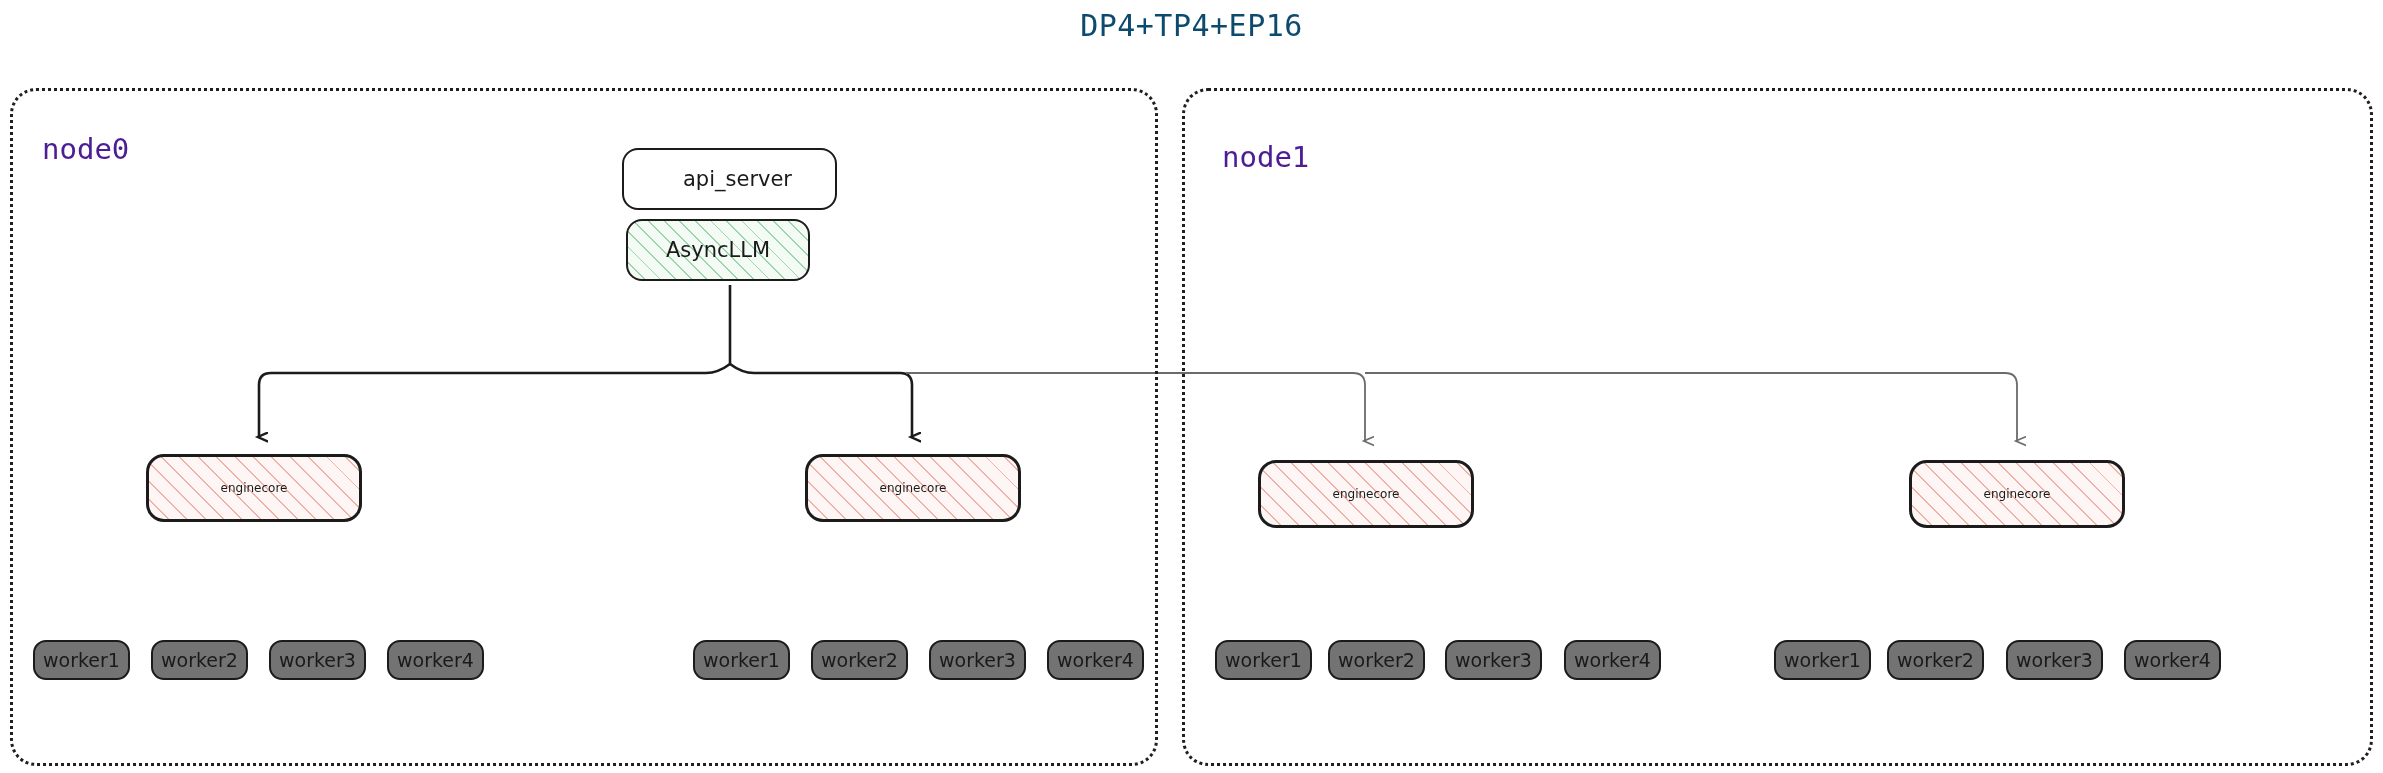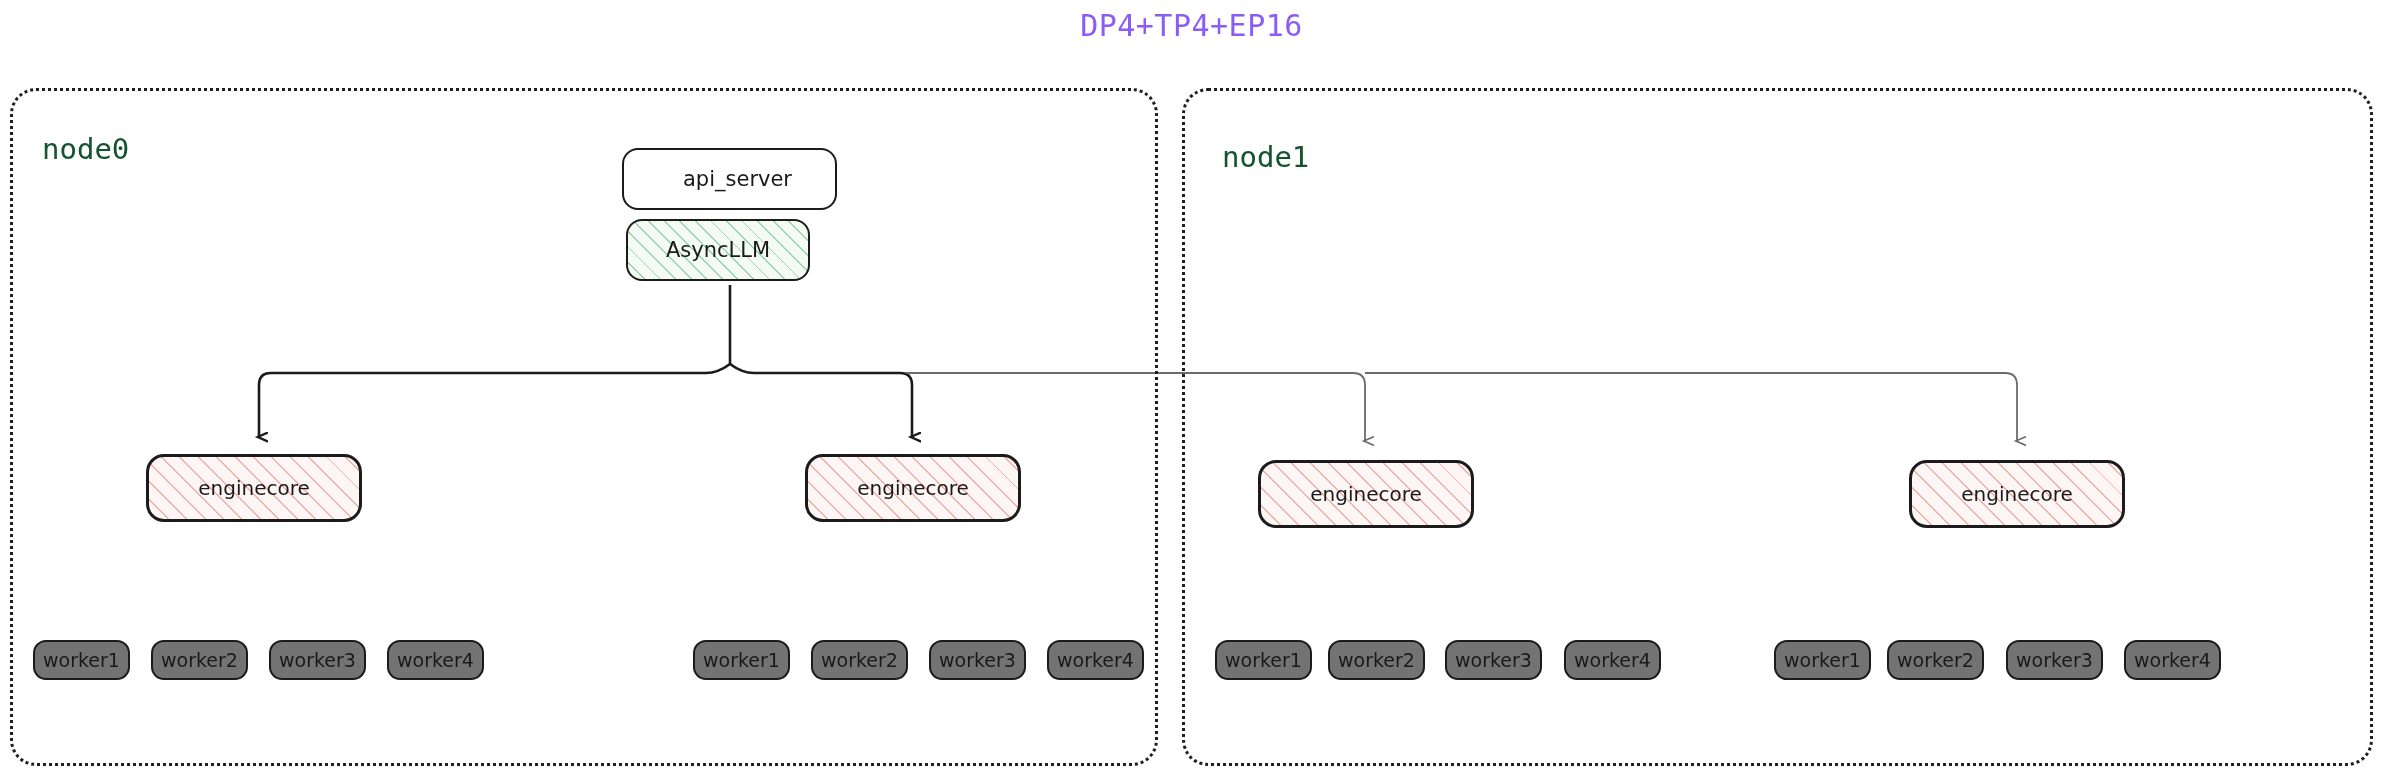"DP4+TP4+EP16" .diagram-title { color: #8b5cf6 -> #0c4a6e }
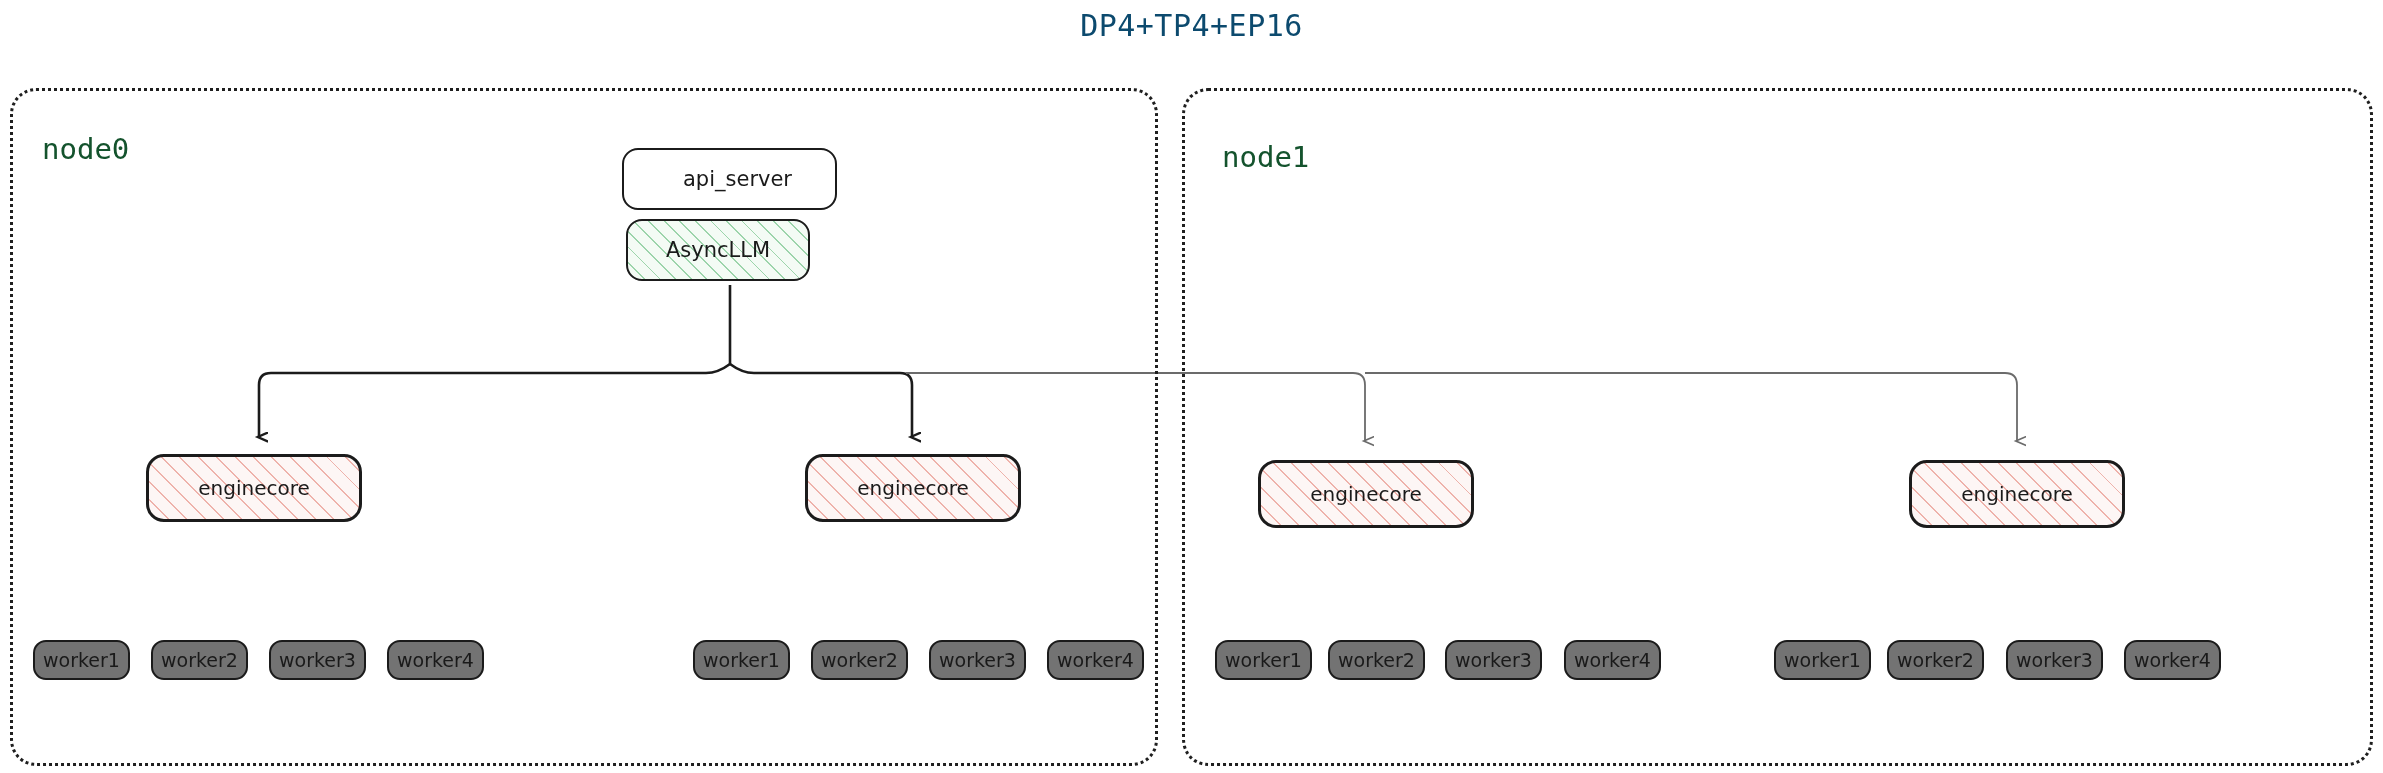"node0" .node-label { color: #14532d -> #4c1d95 }
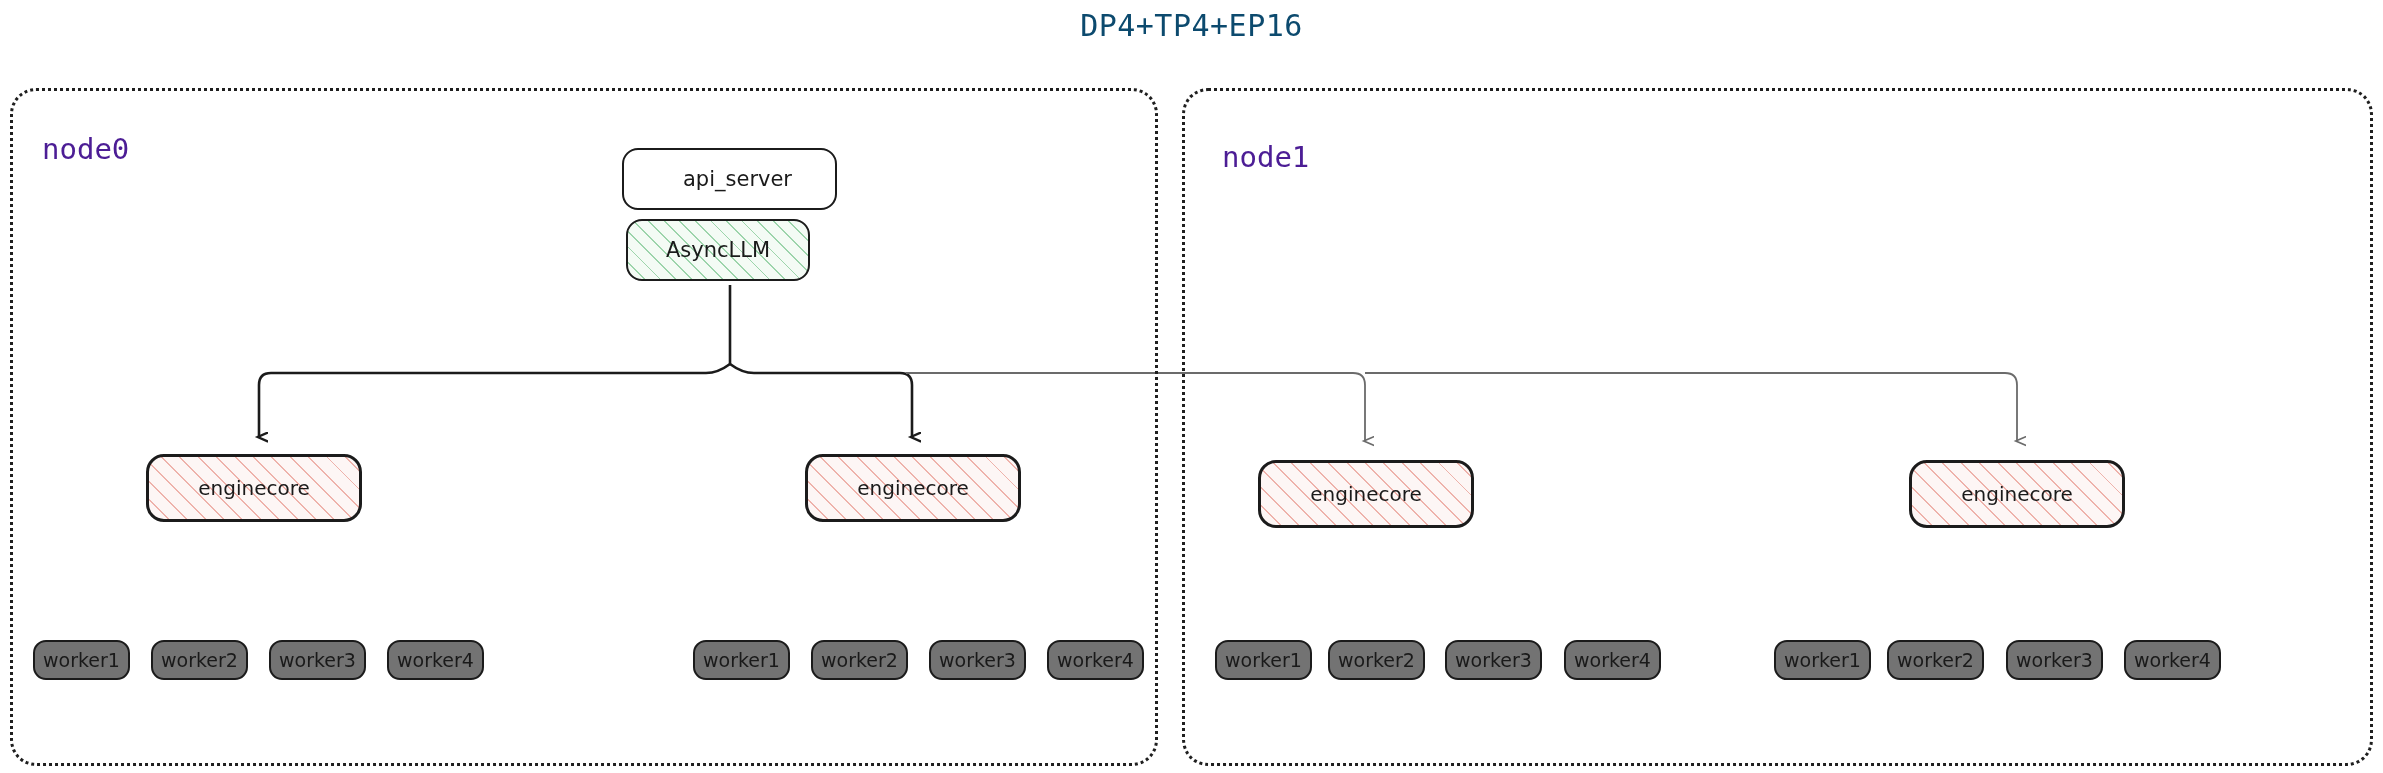"enginecore" .box-engine { font-size: 20px -> 12px }
